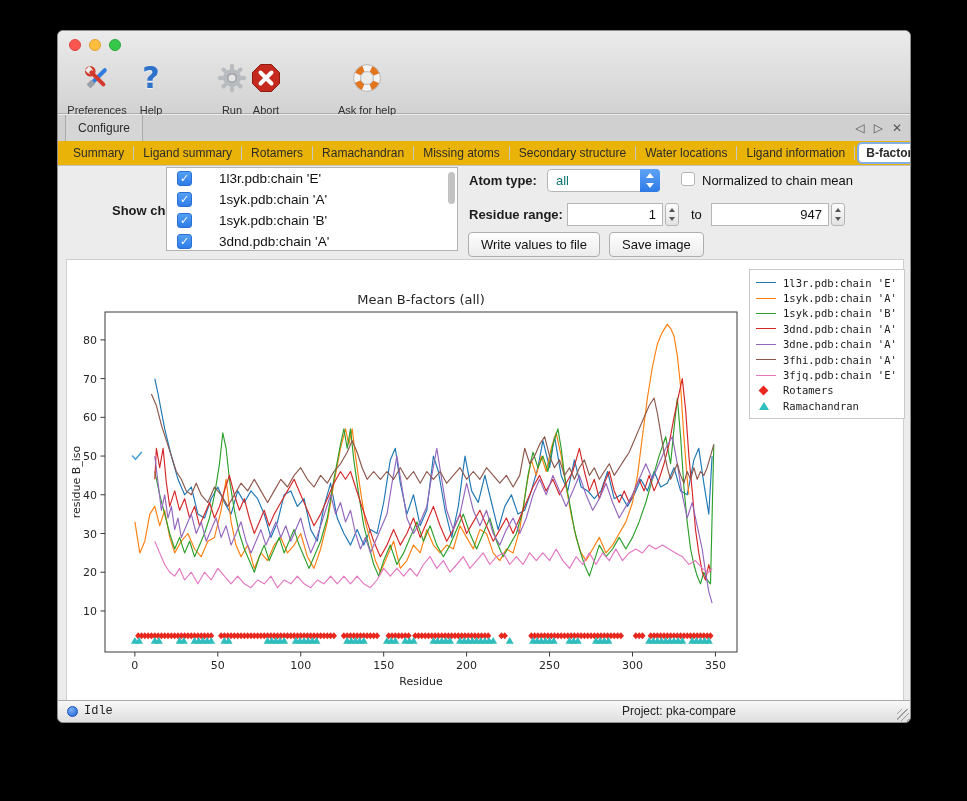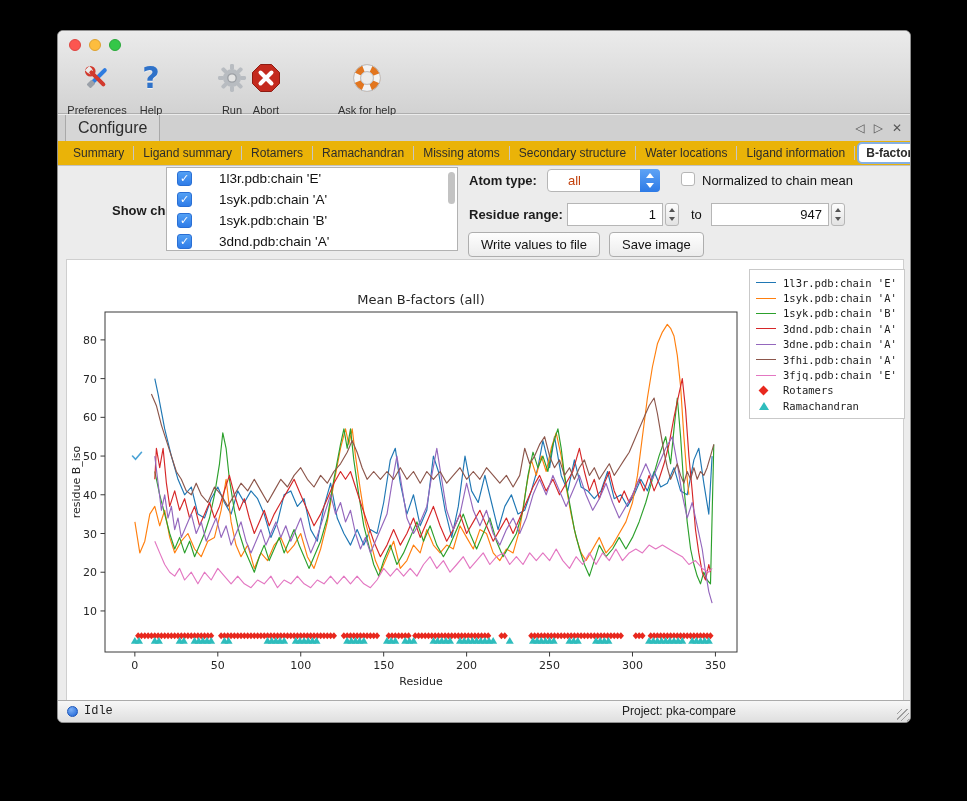"Configure" .doctab { font-size: 16px -> 12px }
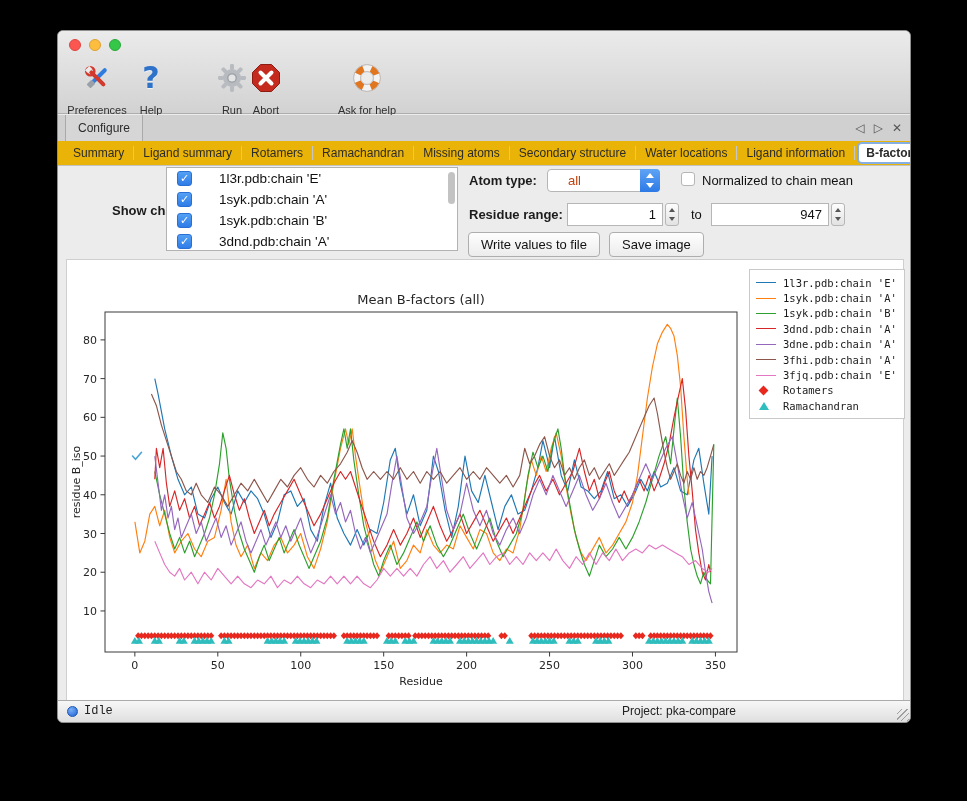"all" .dropdown { color: #c2410c -> #0f766e; padding-left: 20px -> 8px }
